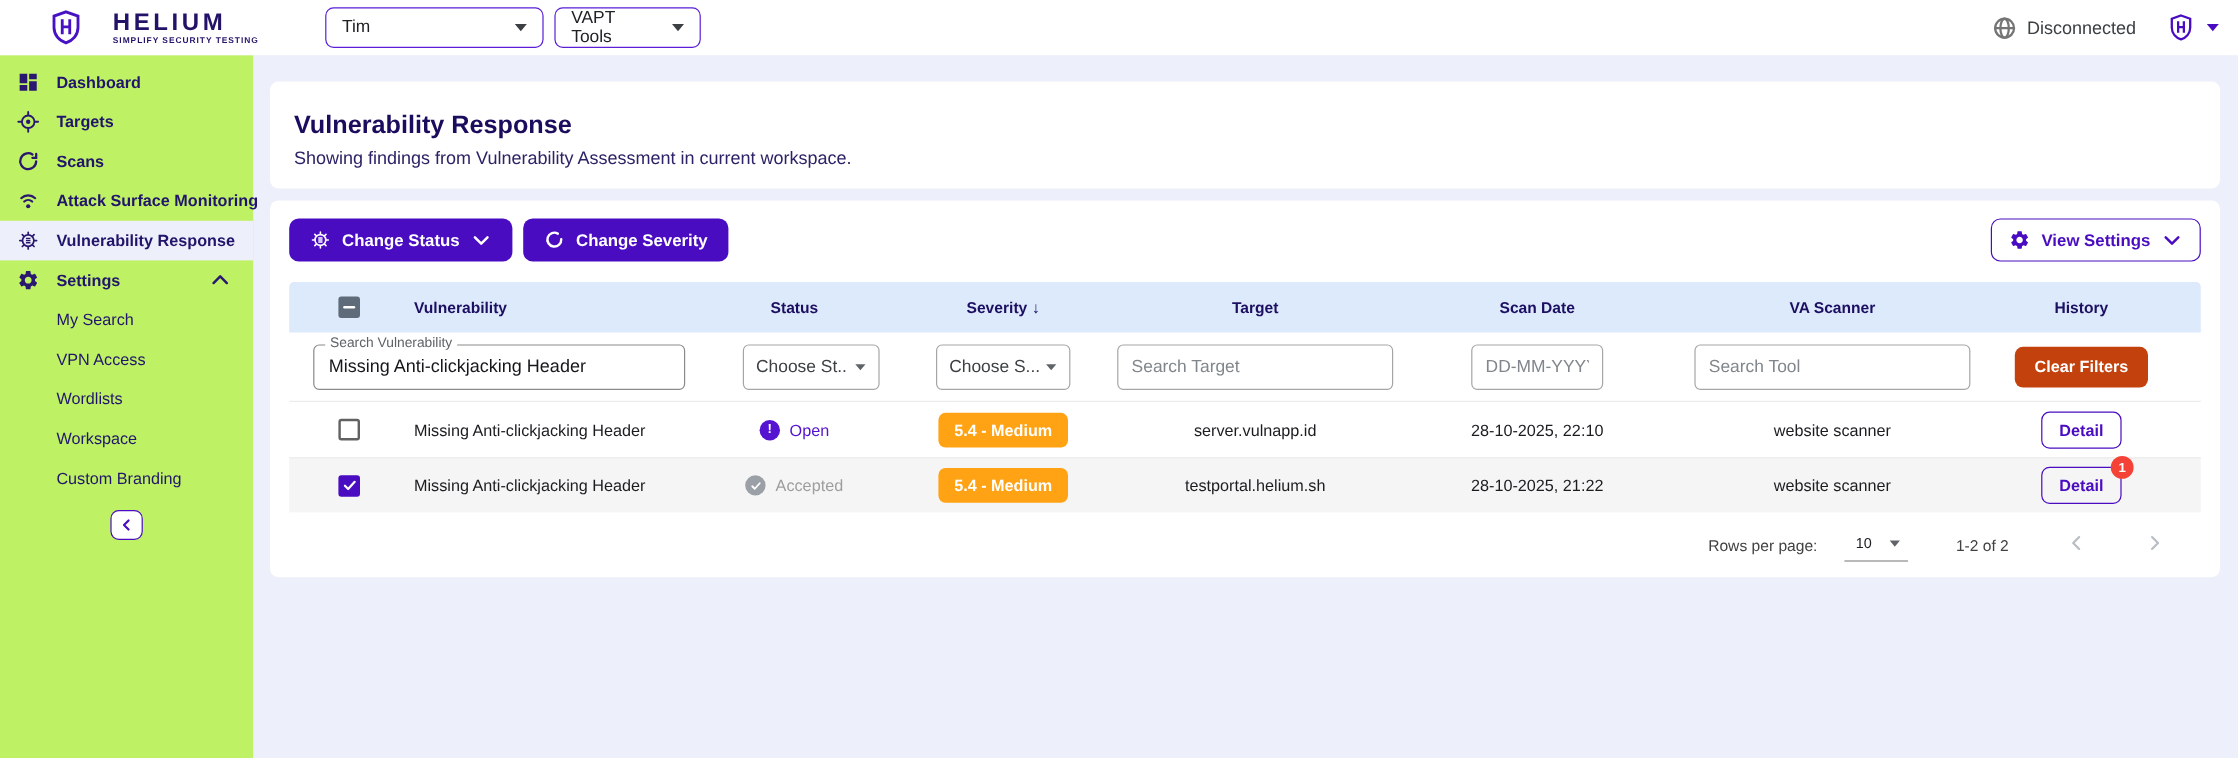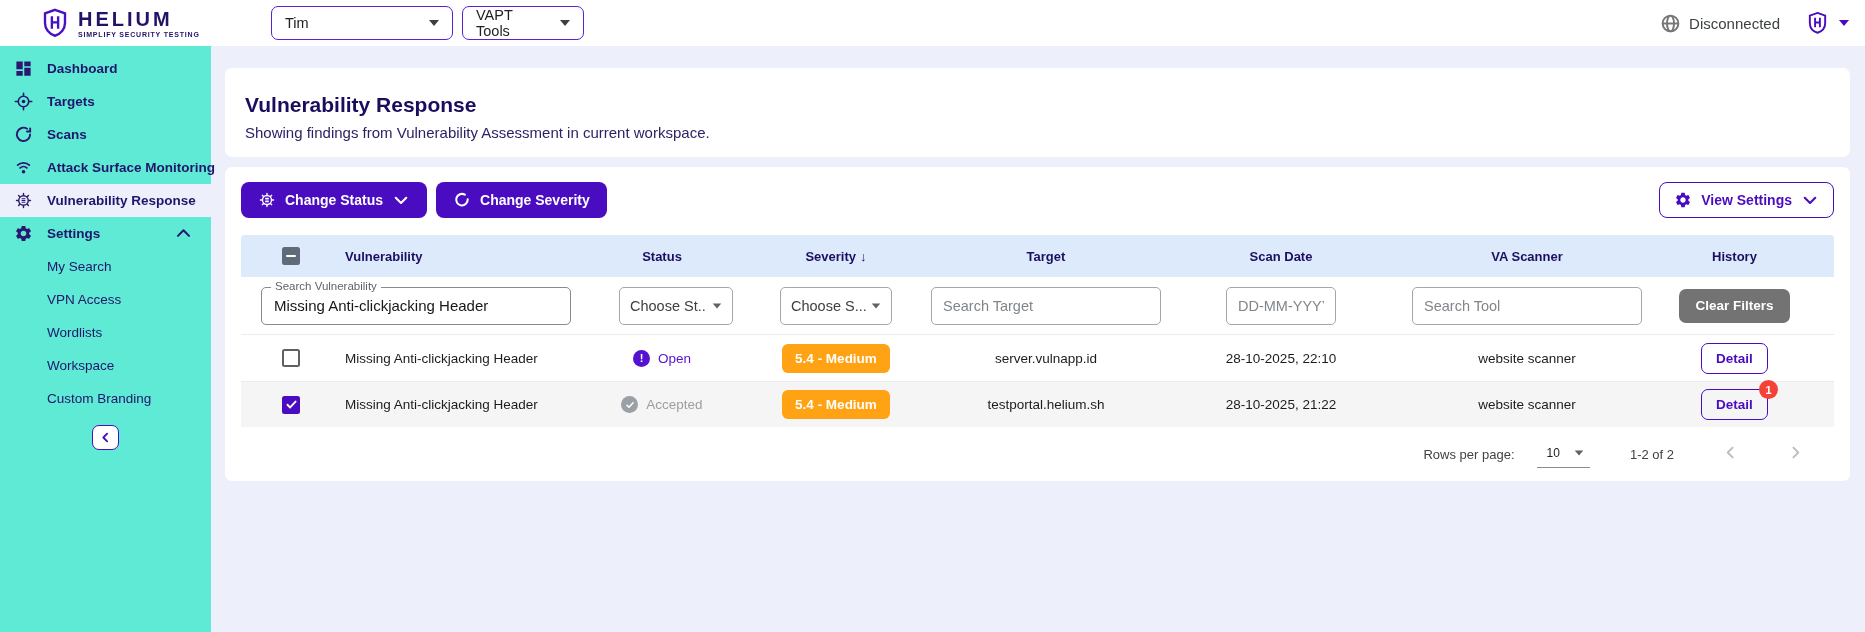"HELIUM" .logo { gap: 8px -> 24px }
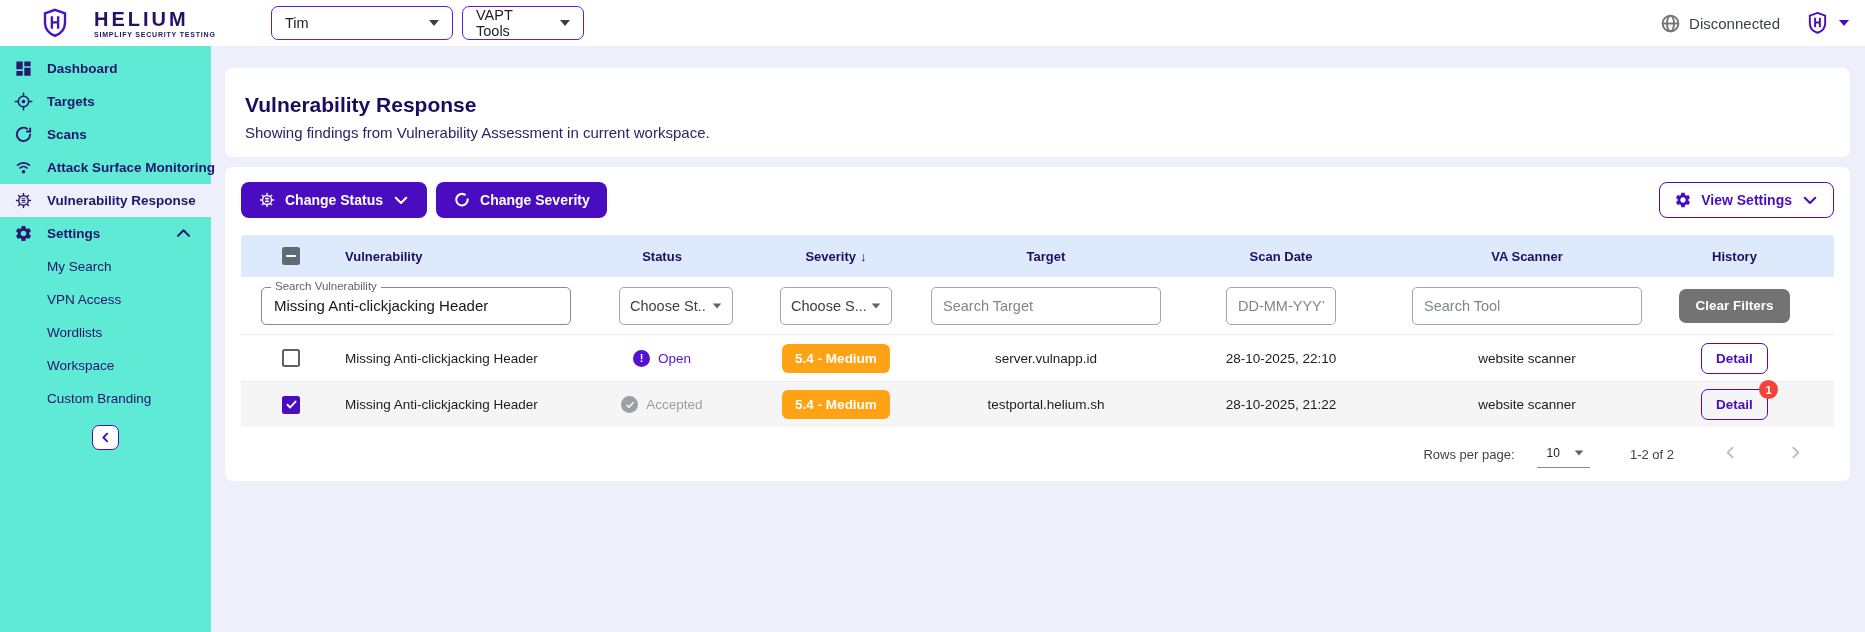"Dashboard" .sidebar { background: #5eead4 -> #bef264 }
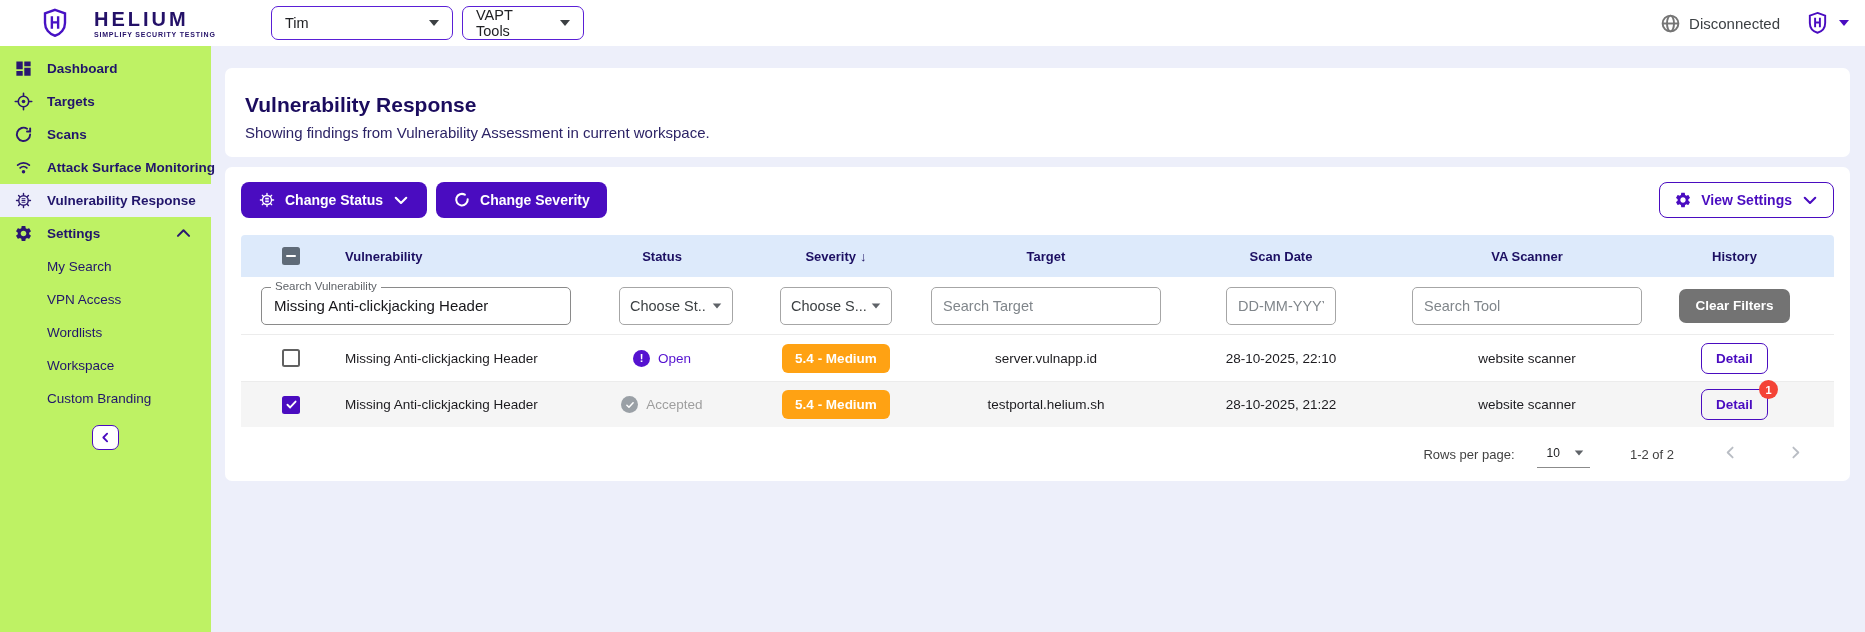"Clear Filters" .clear-btn { background: #737373 -> #c2410c }
